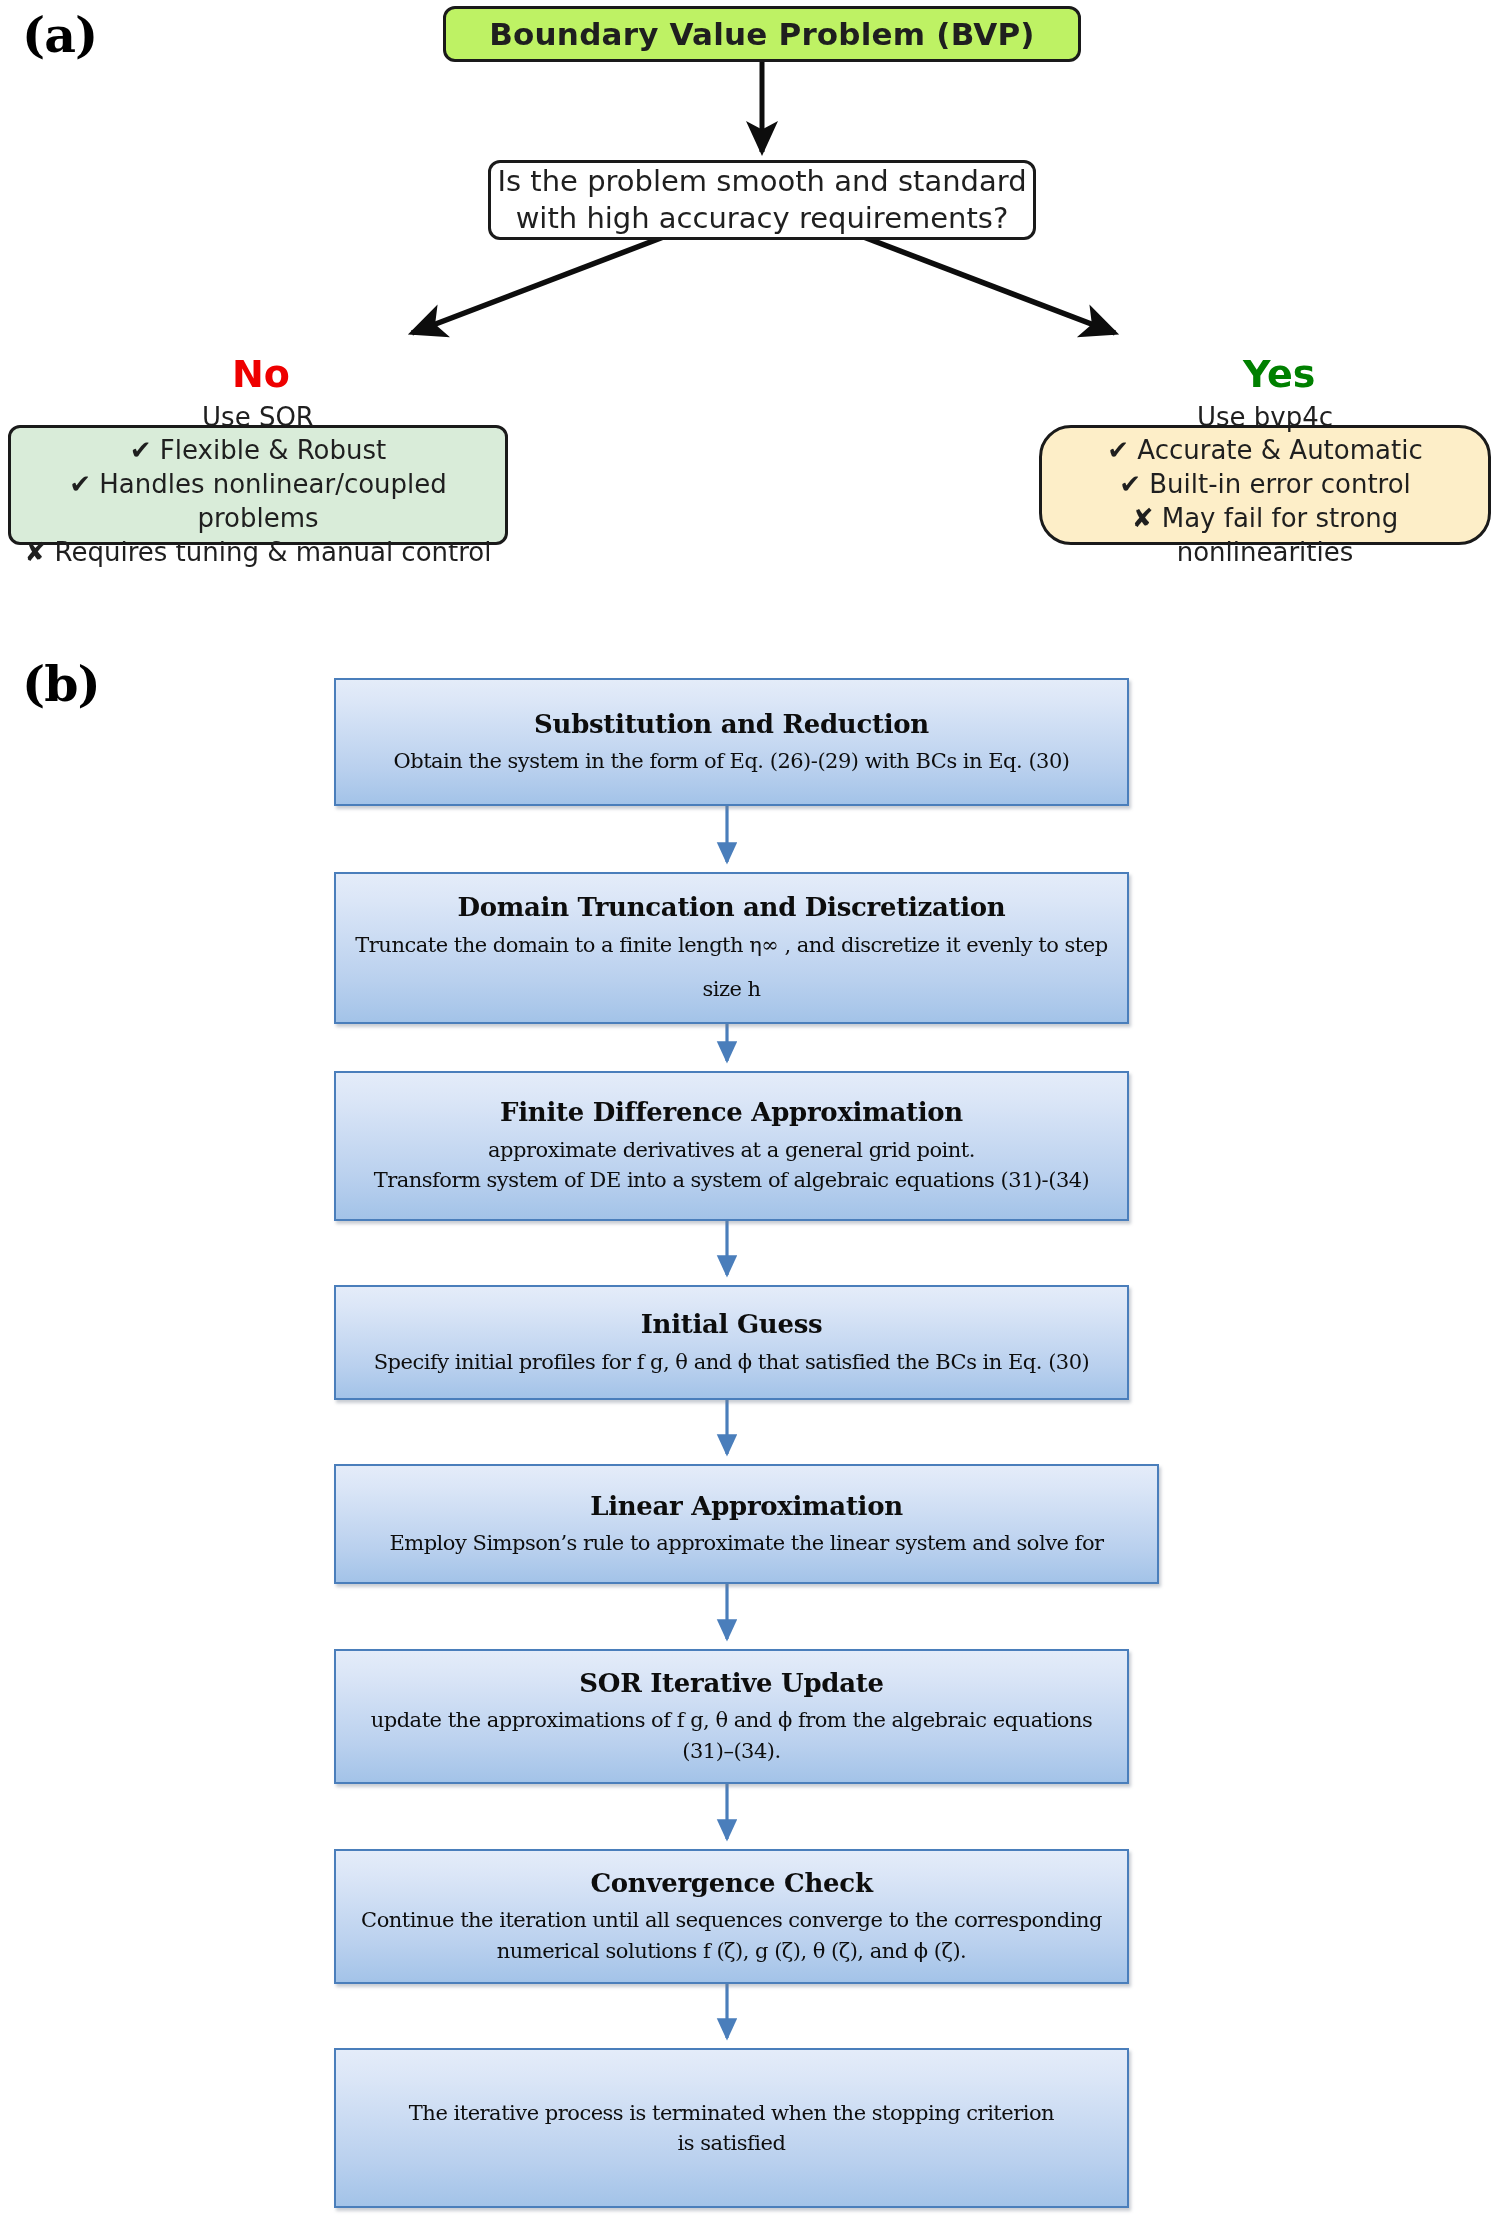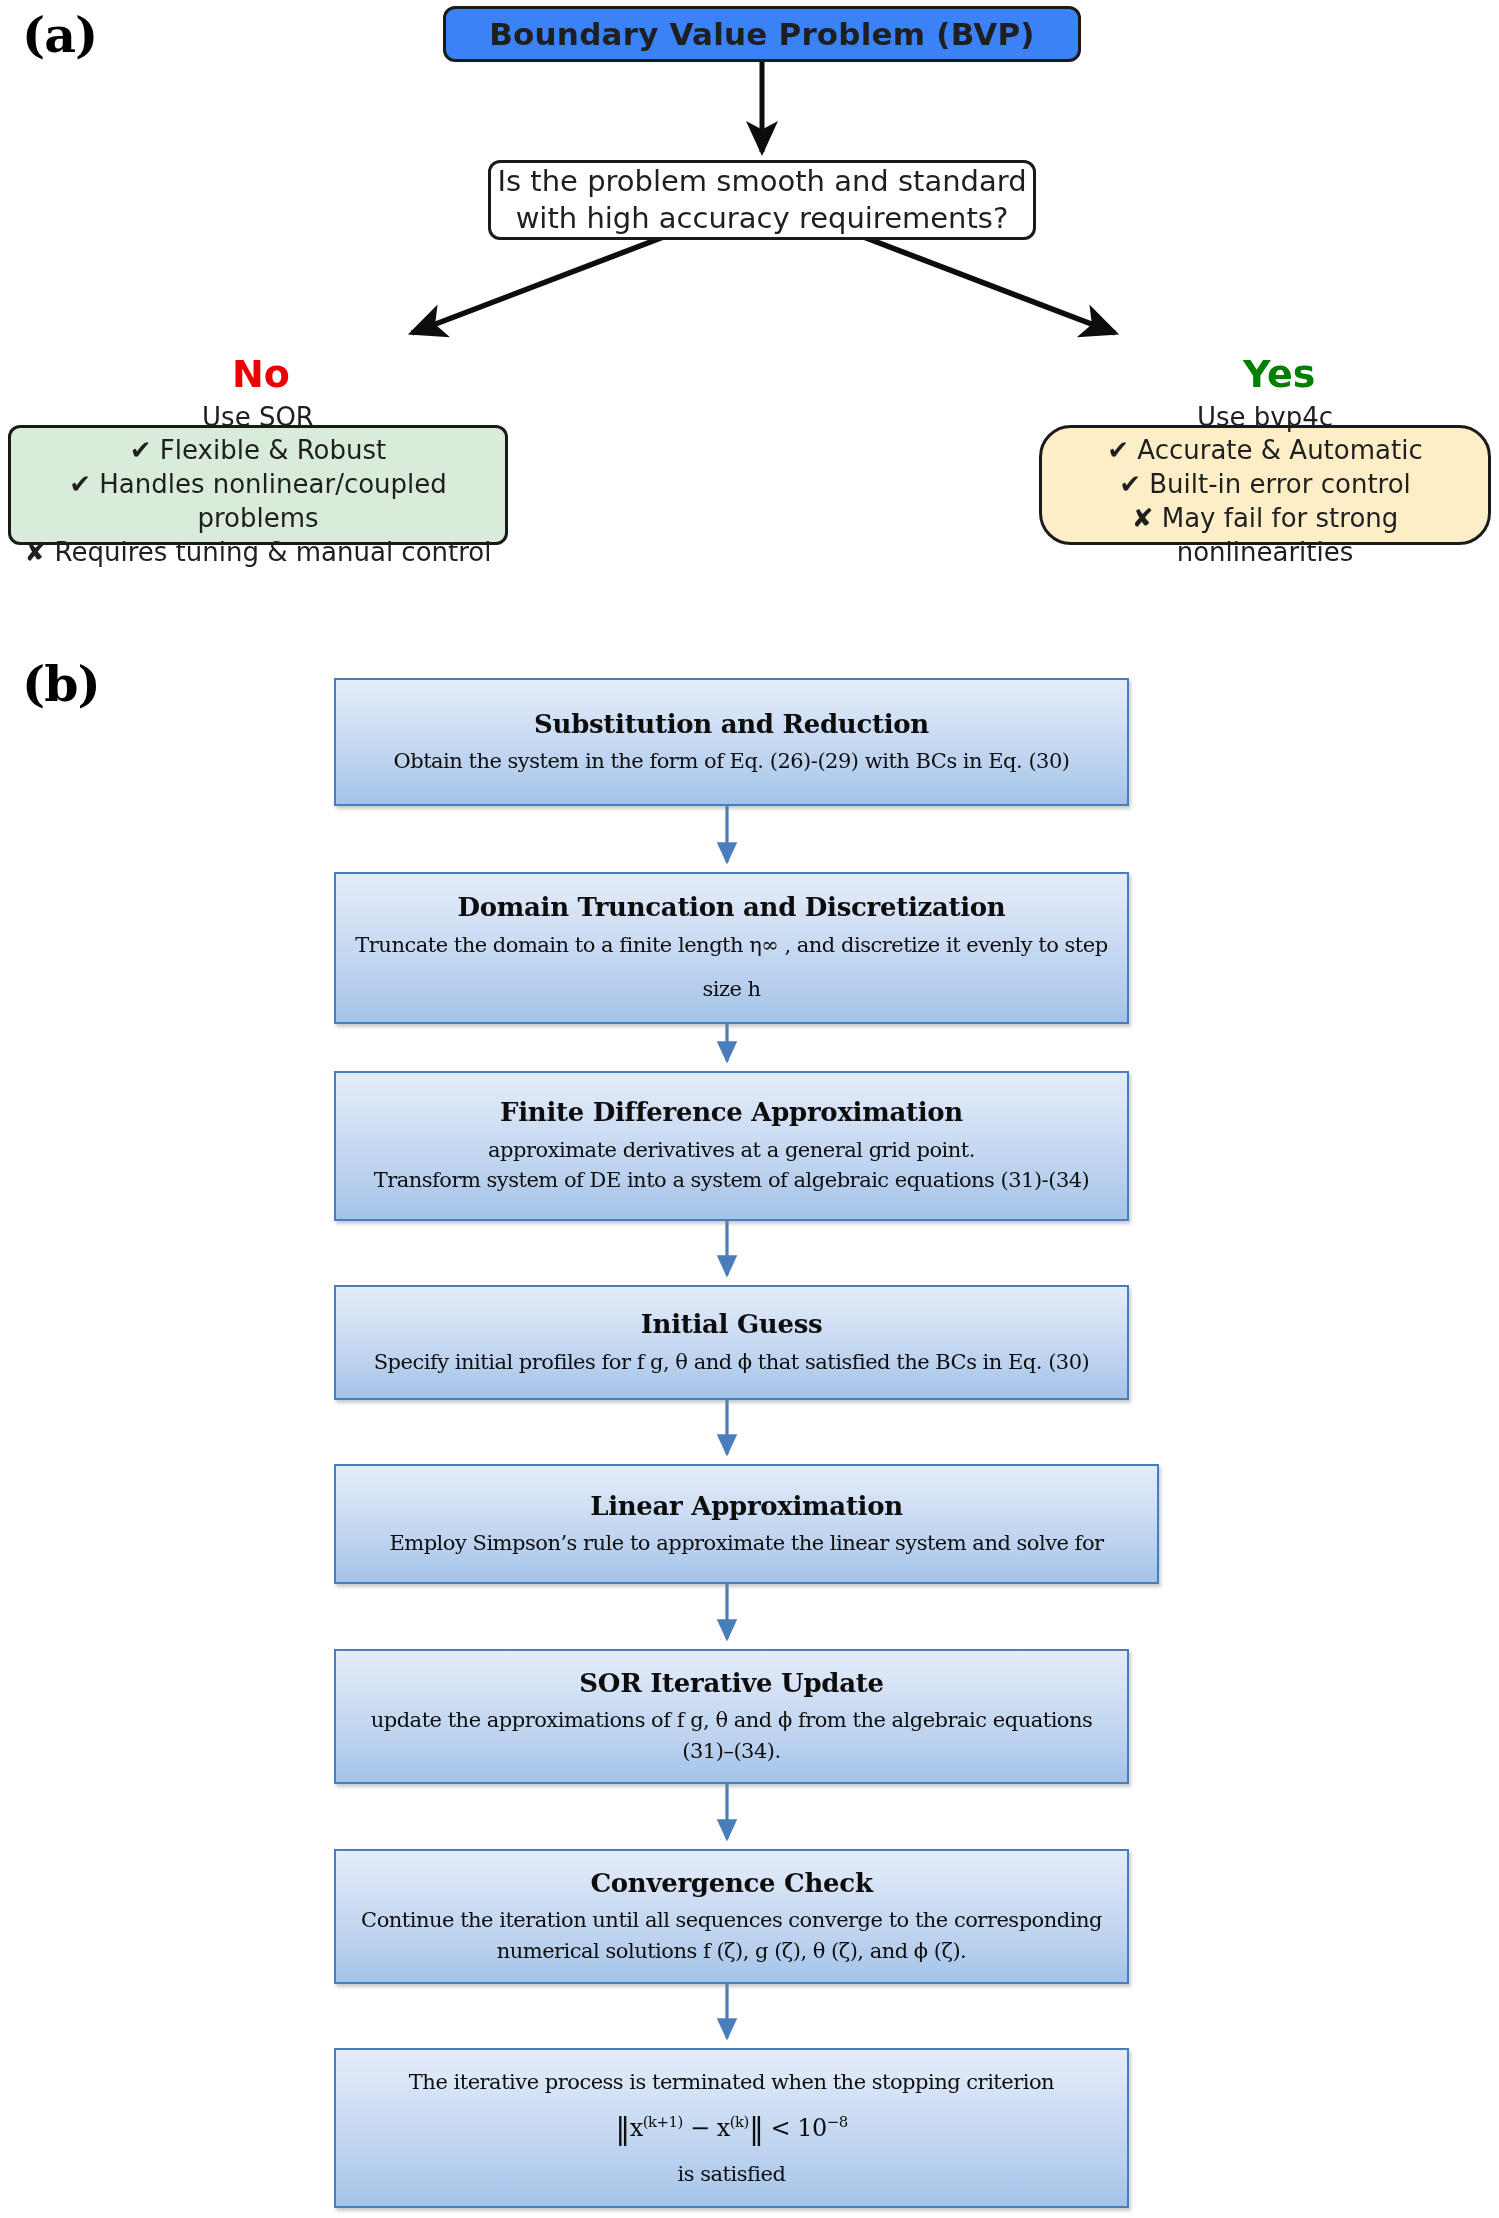"Boundary Value Problem (BVP)" .a-root { background: #3b82f6 -> #bef264 }
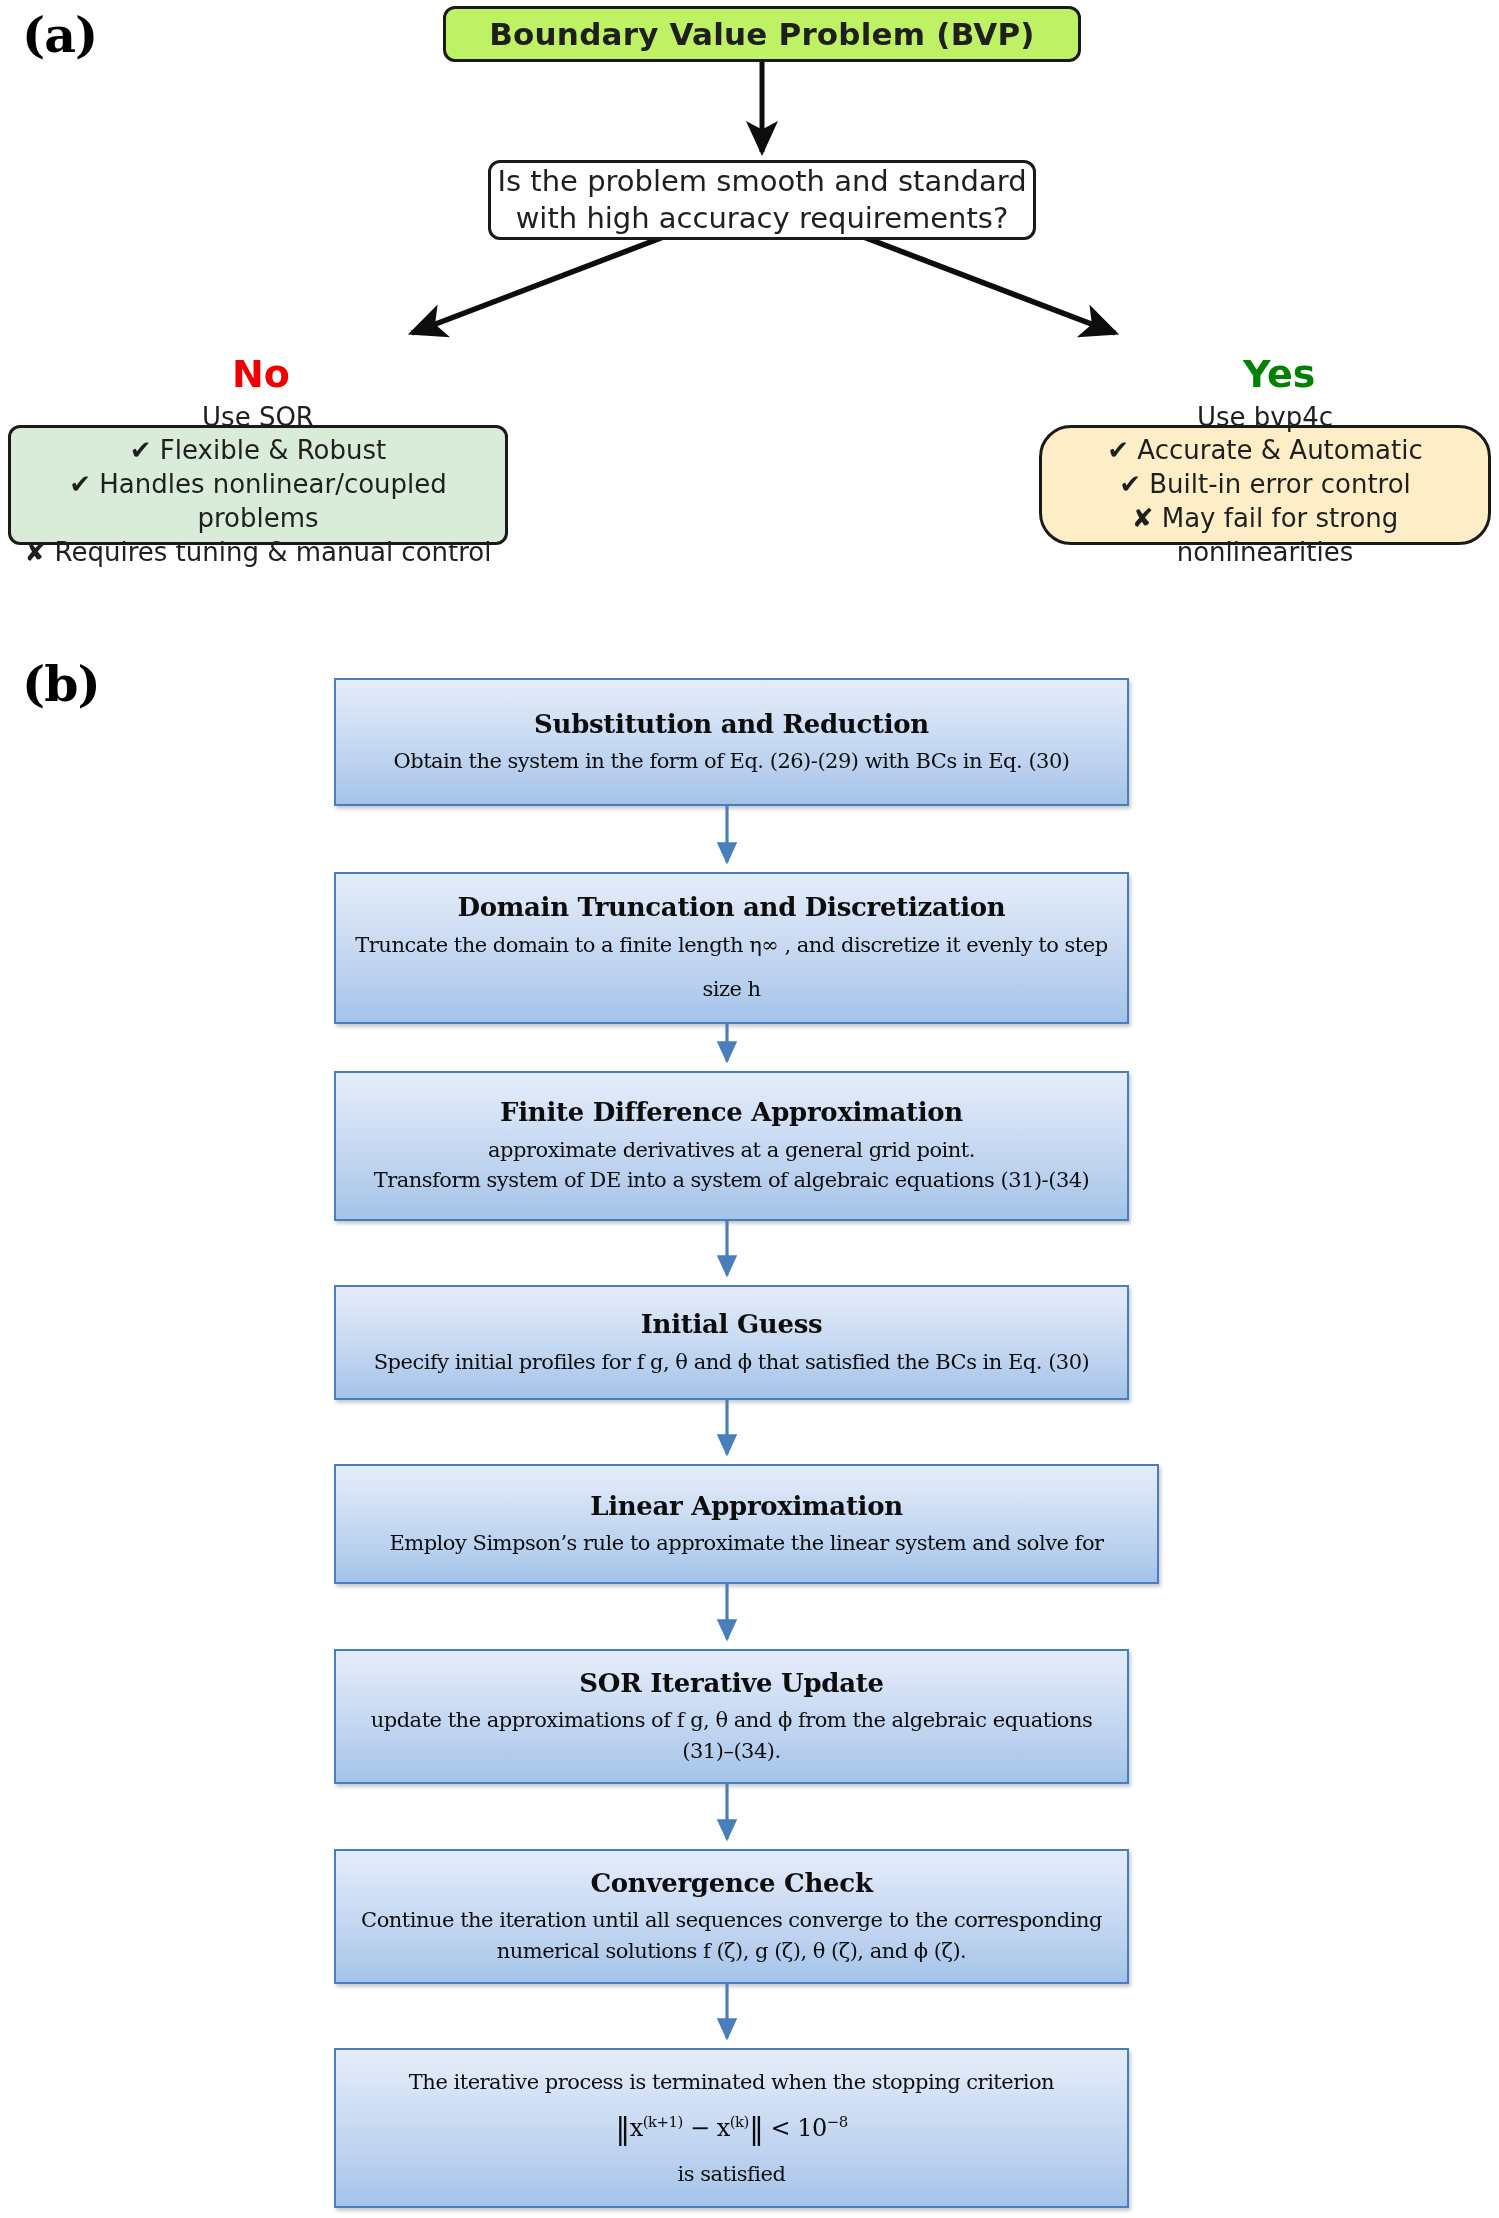"‖x(k+1) − x(k)‖ < 10−8" div.eq { html: <div> <span>‖</span>x<sup>(k+1)</sup> − x<sup>(k)</sup><span>‖</span> &lt; 10<sup>−8</sup> </div> -> none }
